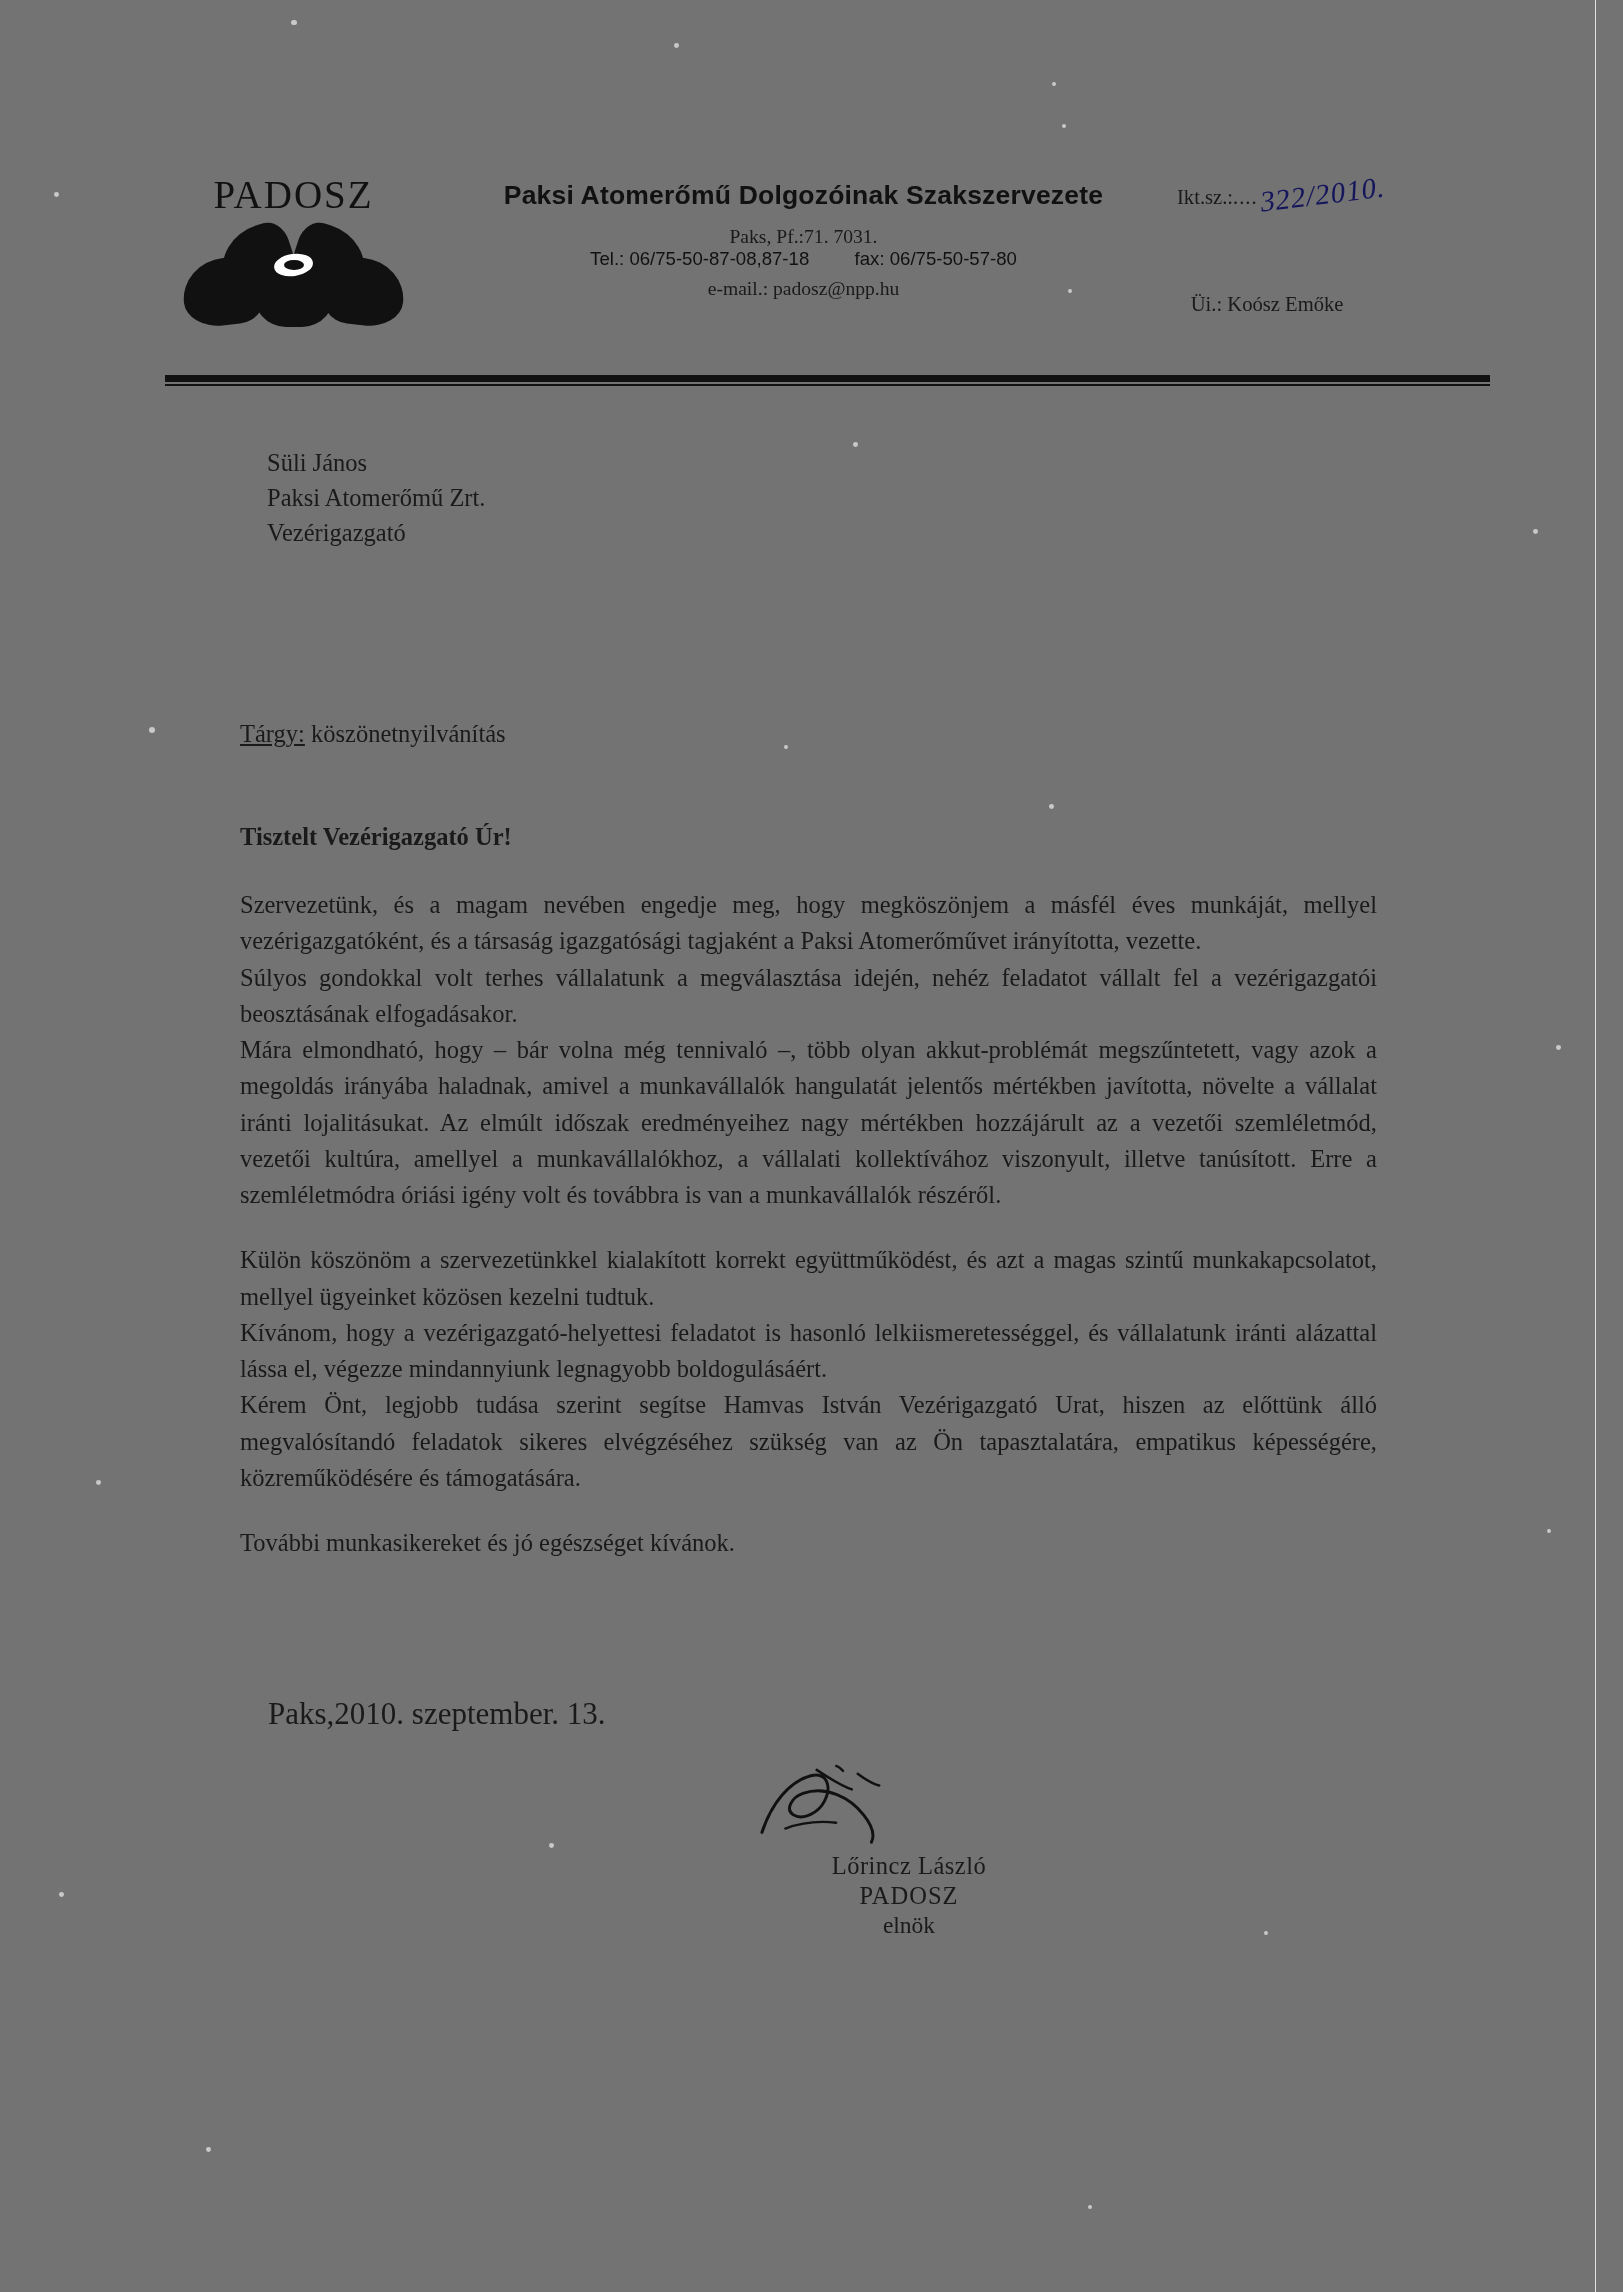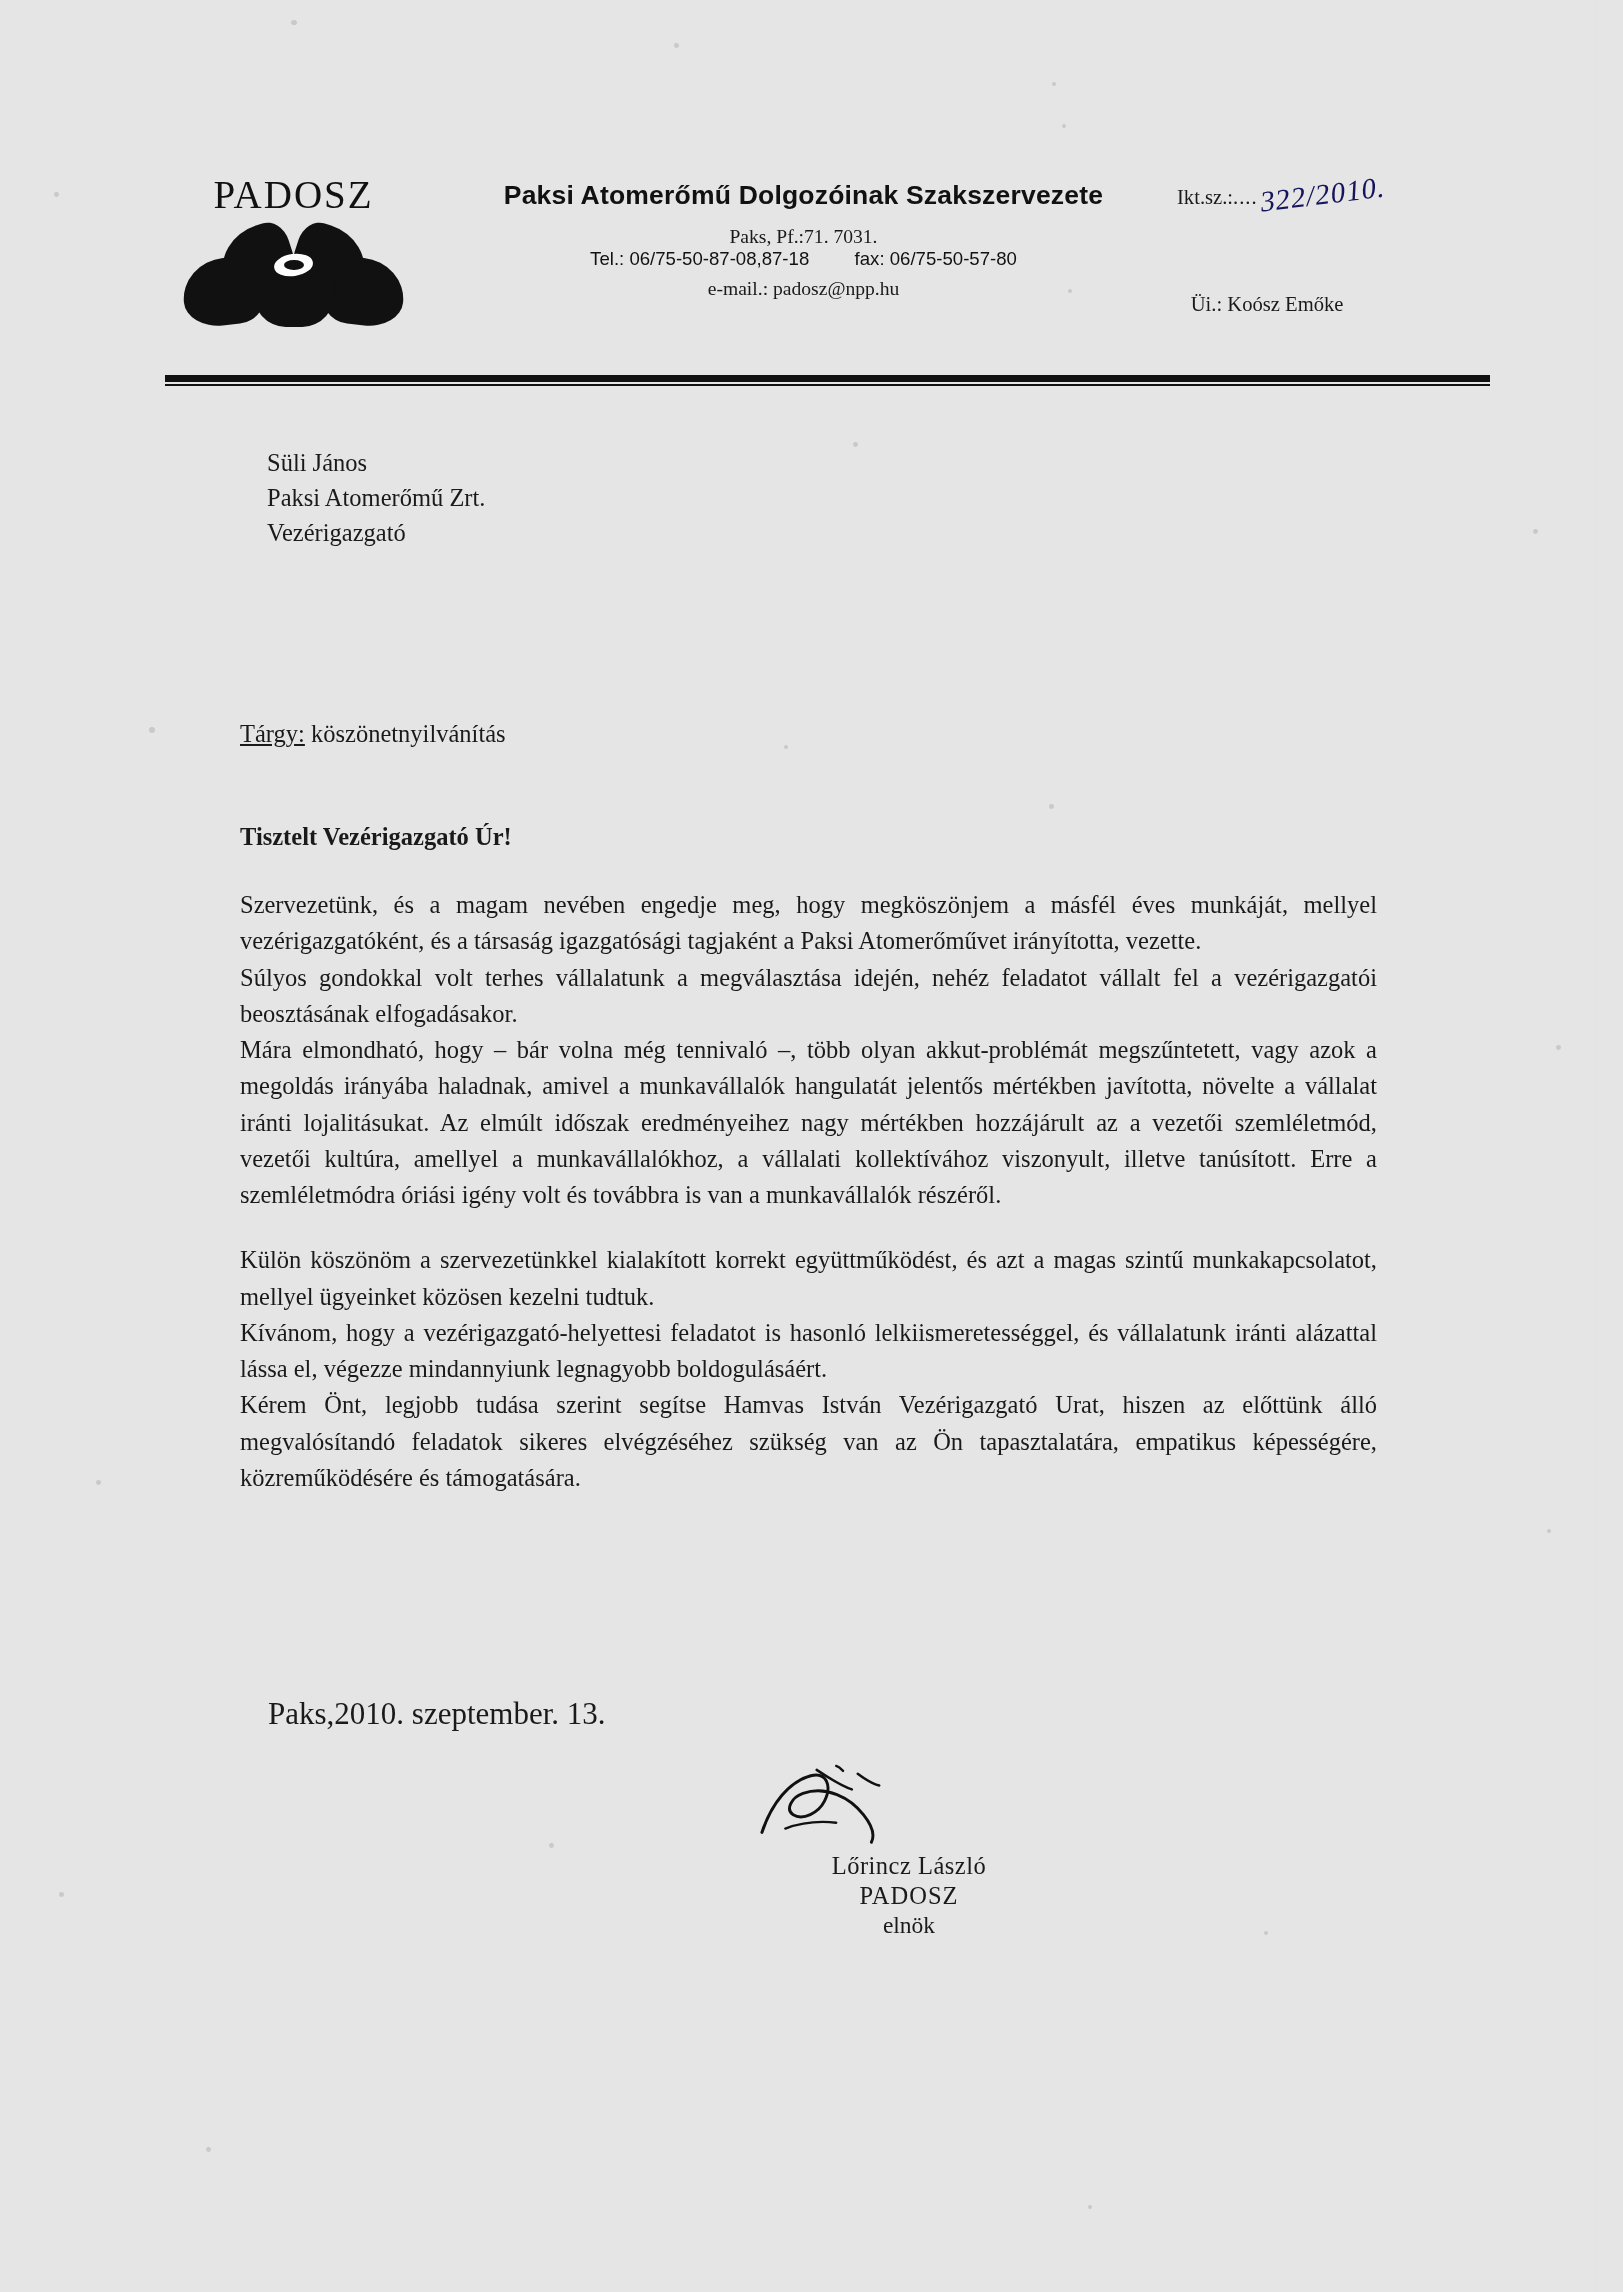"PADOSZ" .page { background: #e5e5e5 -> #737373 }
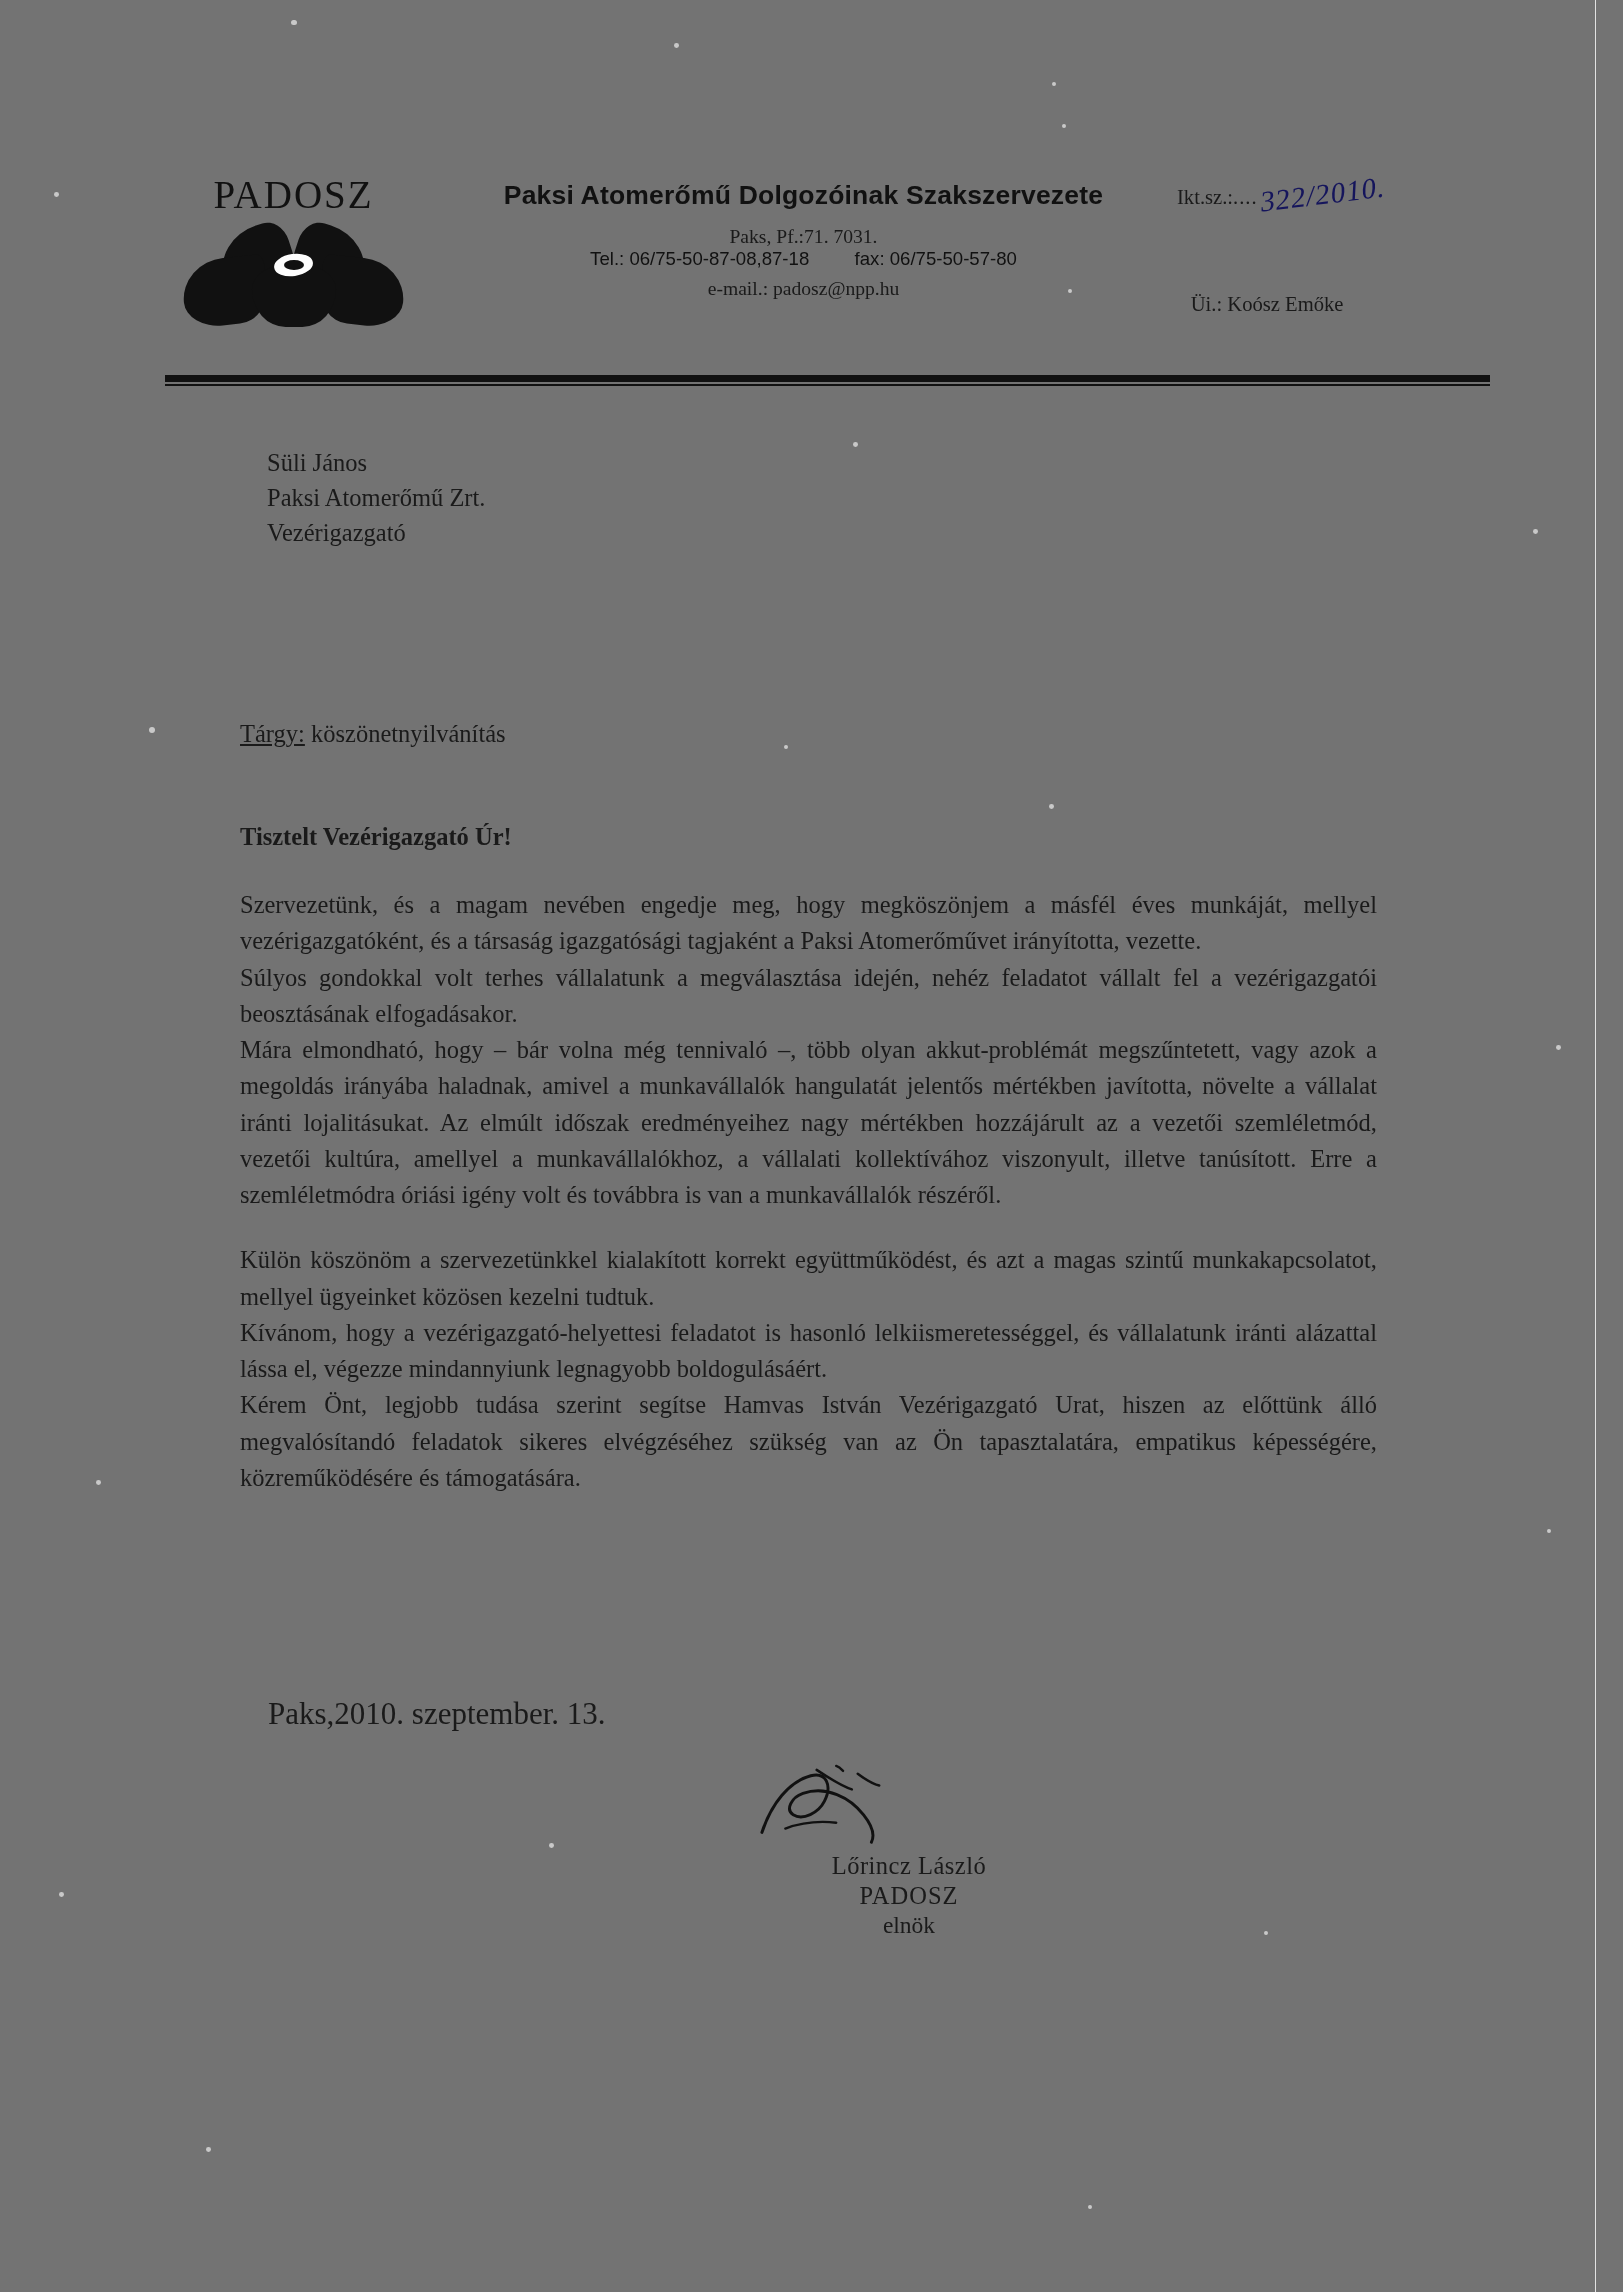"További munkasikereket és jó egészséget" p.gap-before { html: none -> <p>További munkasikereket és jó egészséget kívánok.</p> }
